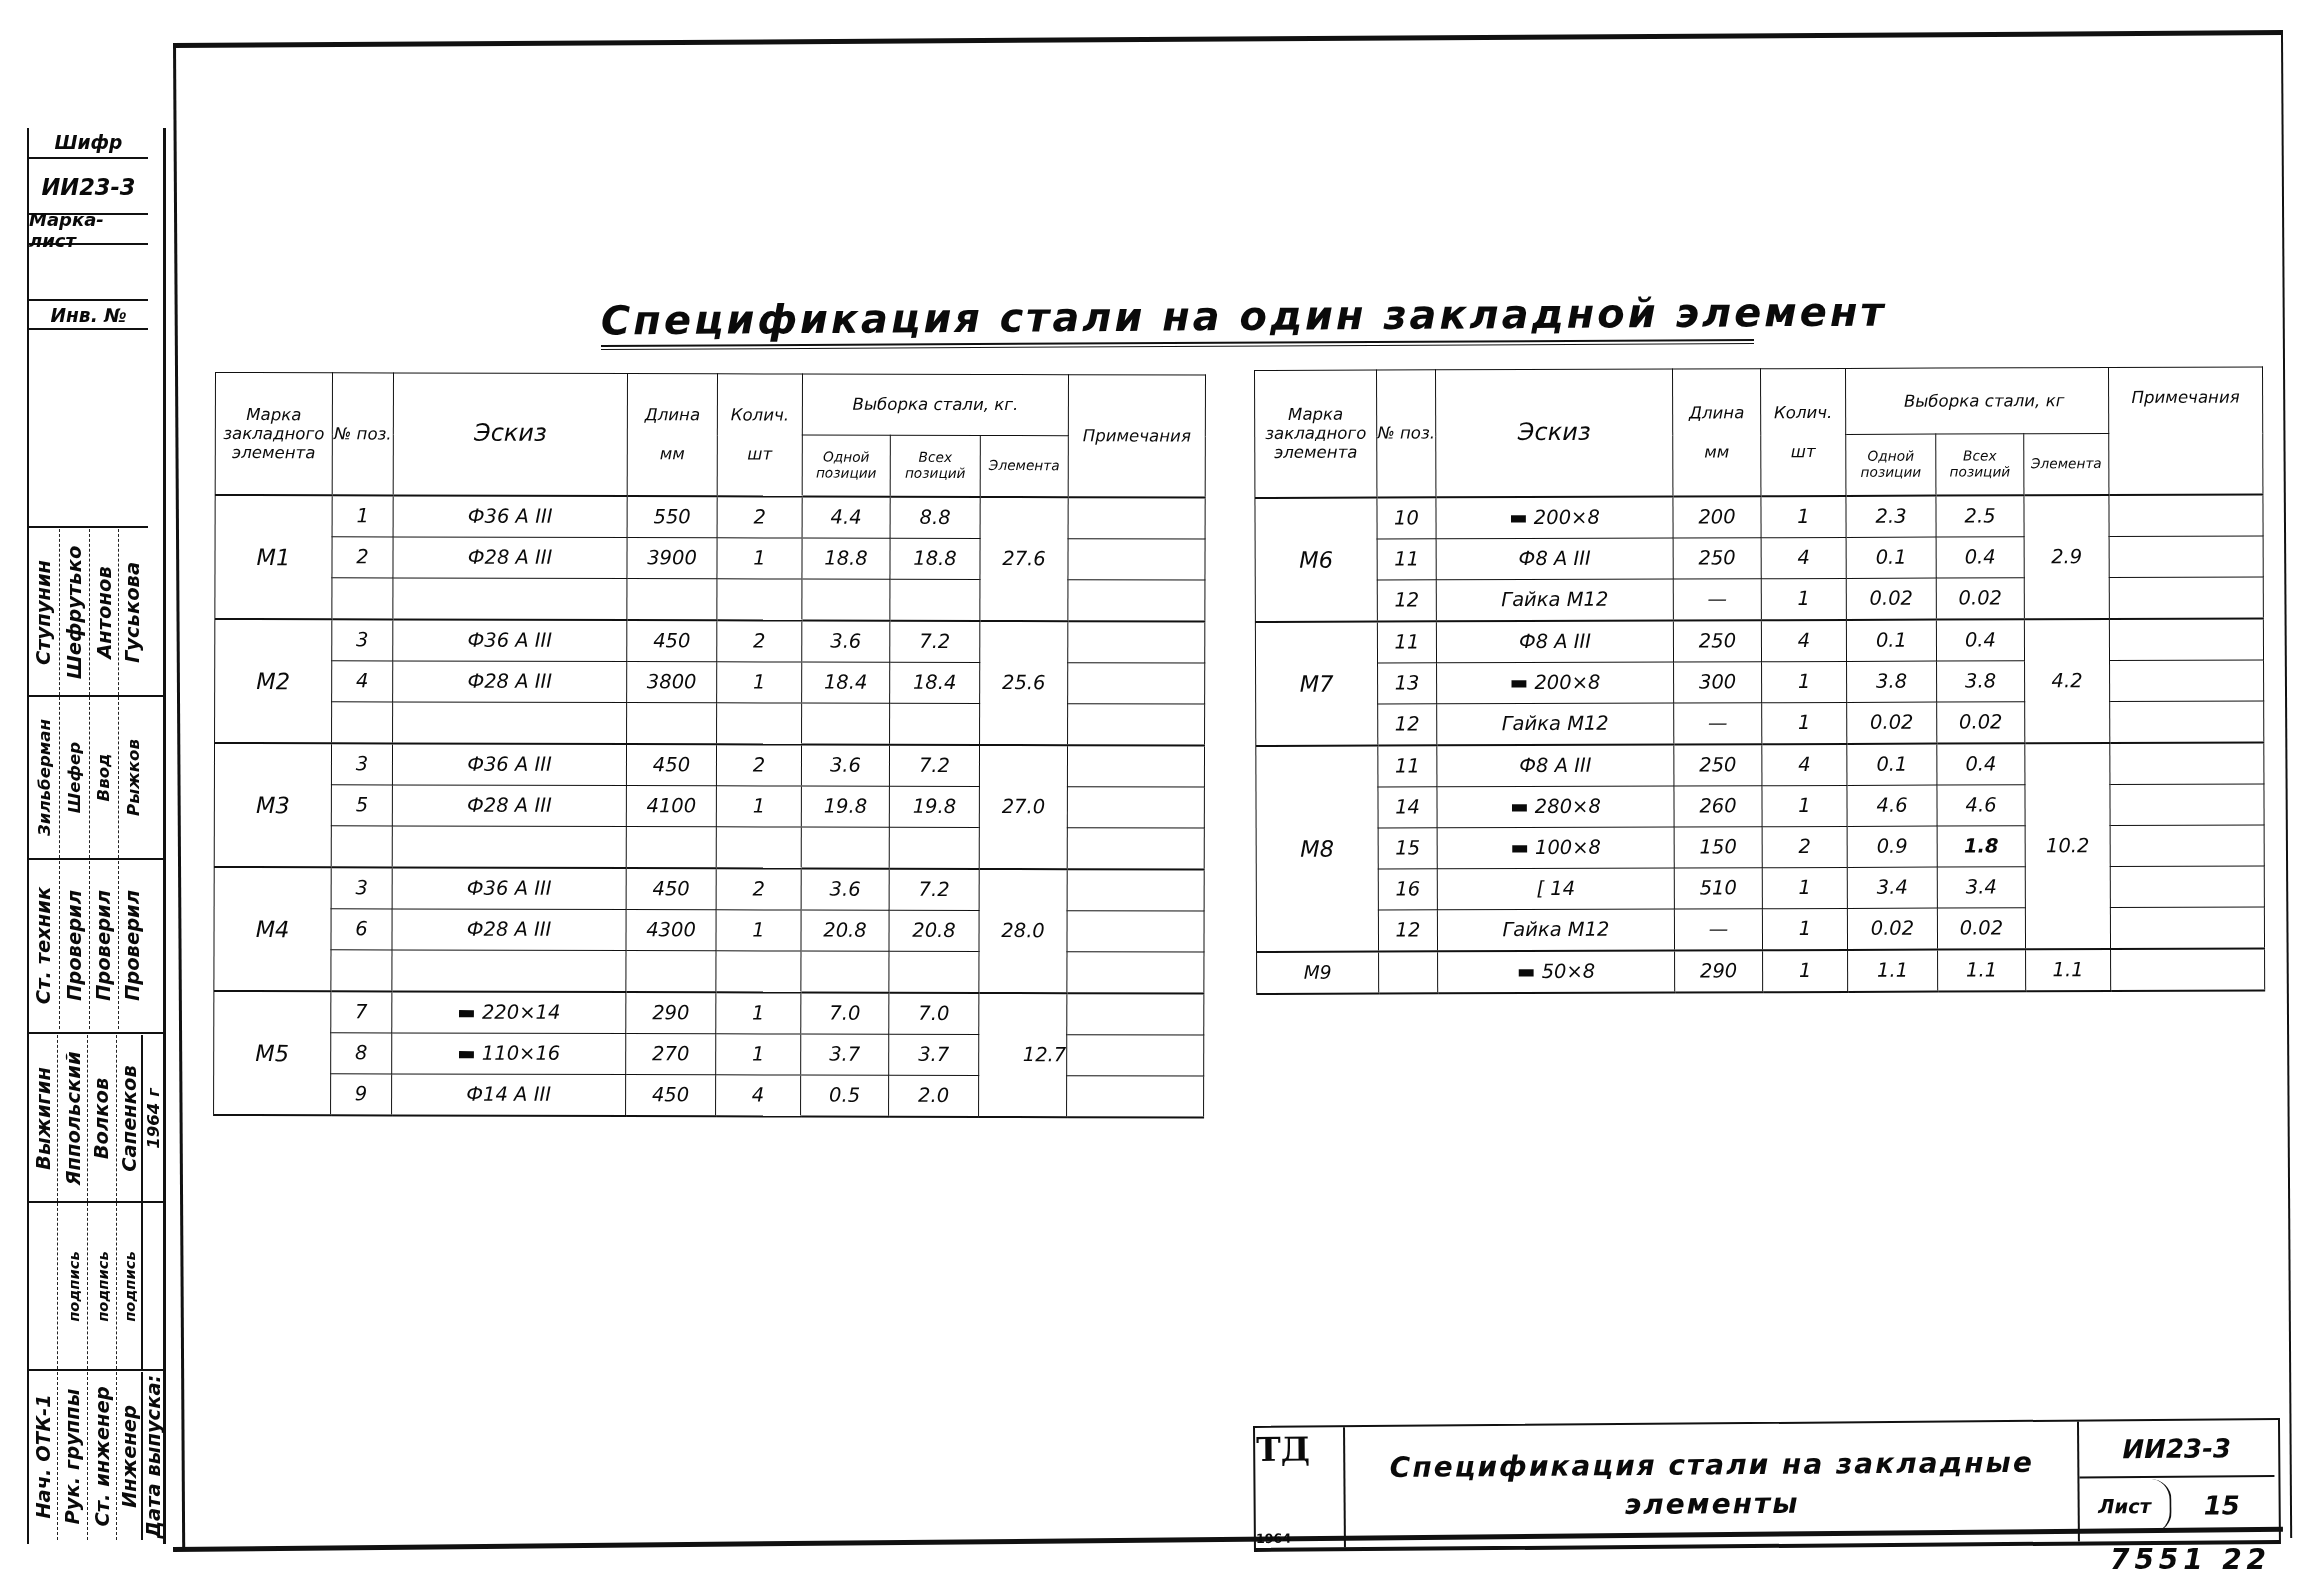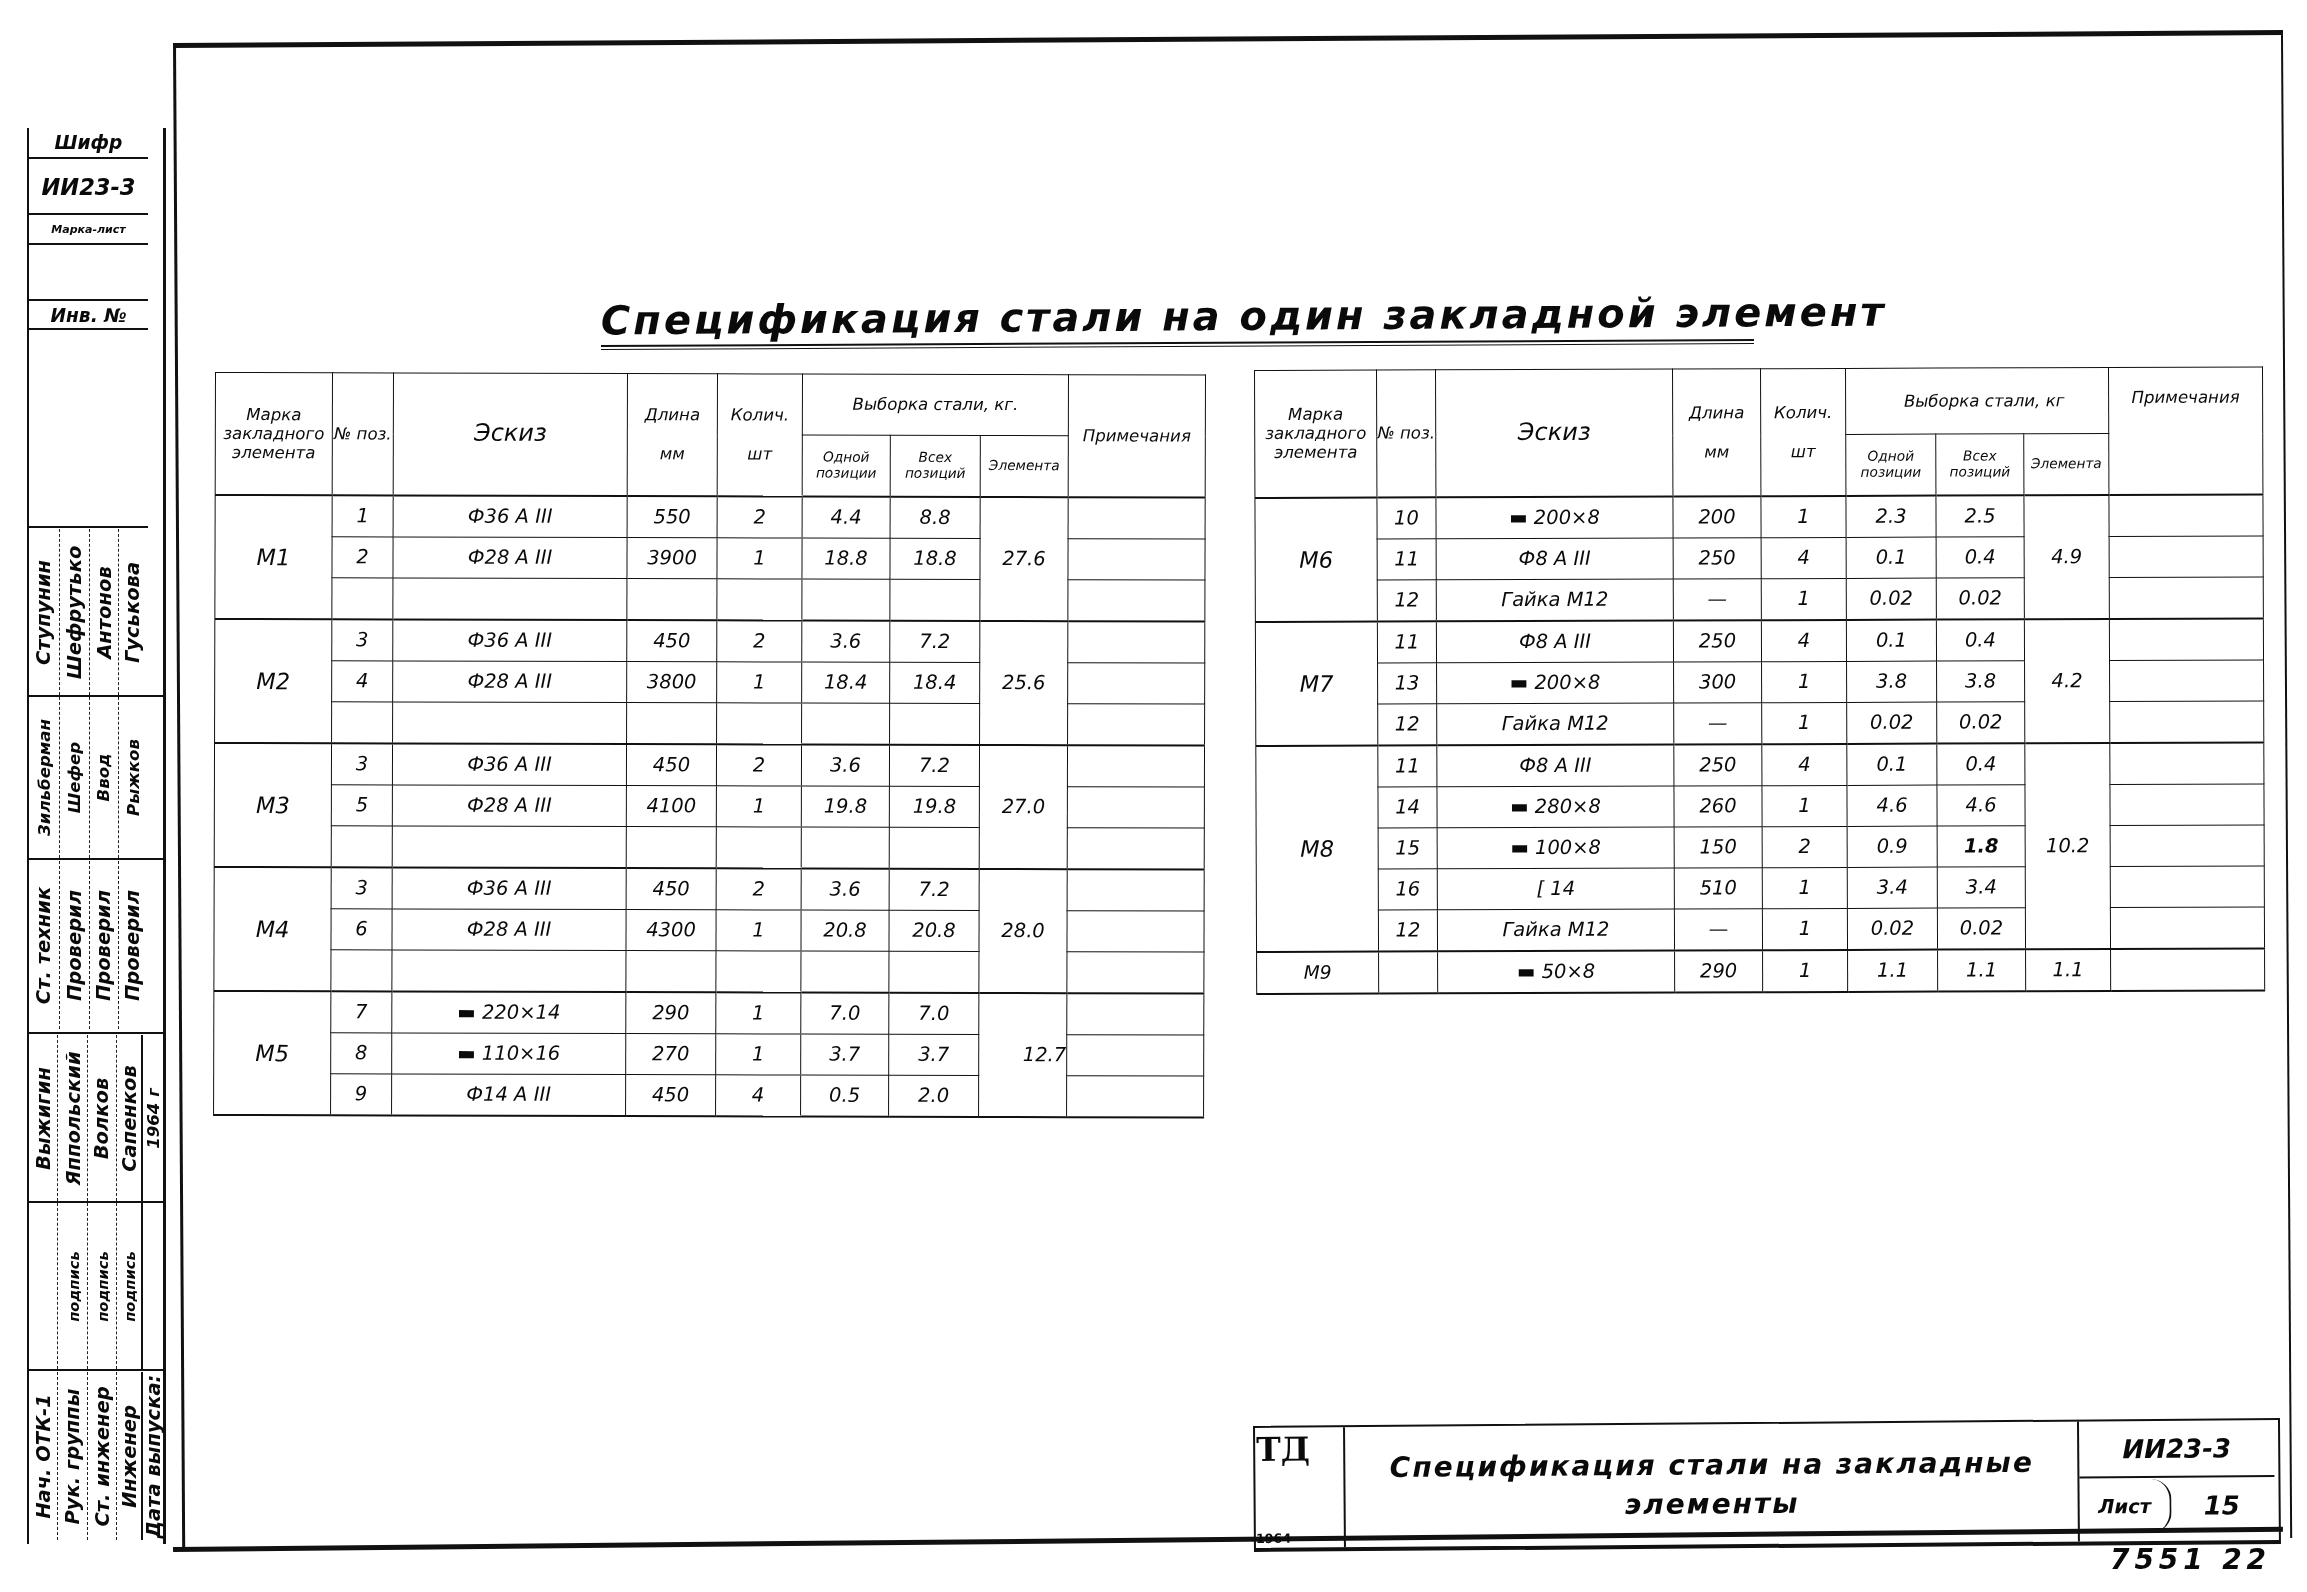"Марка-лист" div.side-cell { font-size: 11px -> 18px }
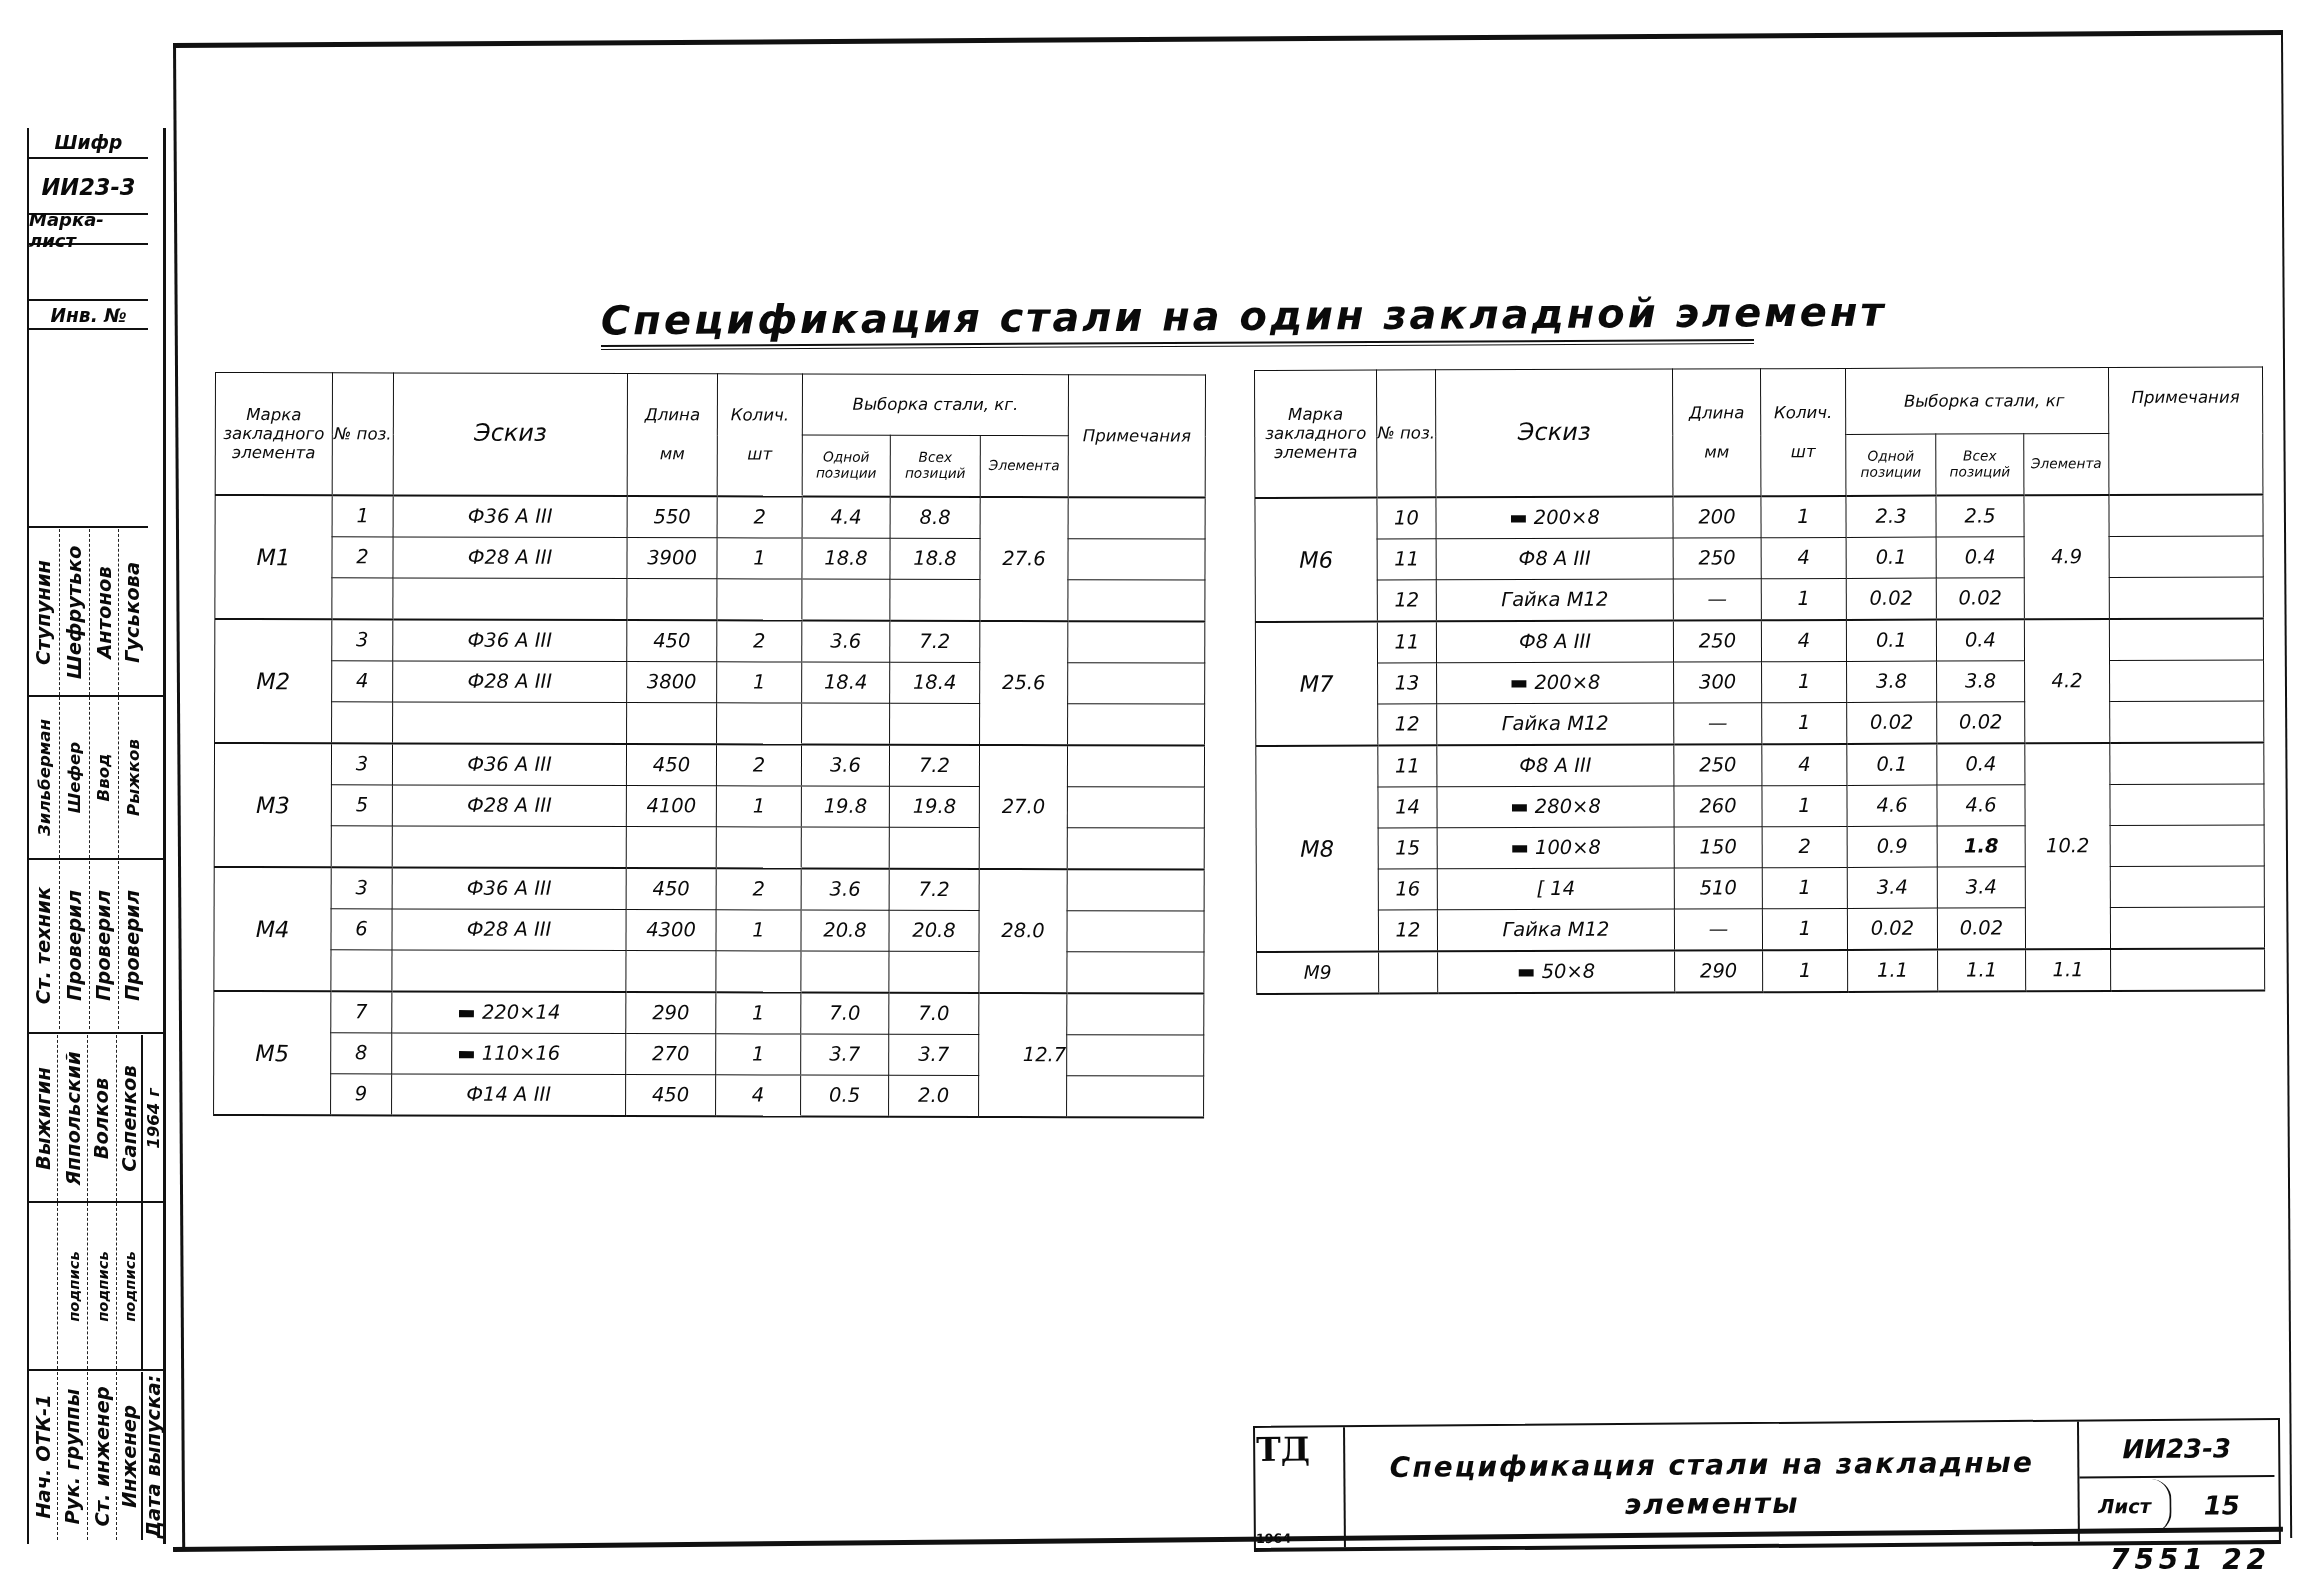"4.9" td { text: 4.9 -> 2.9 }
